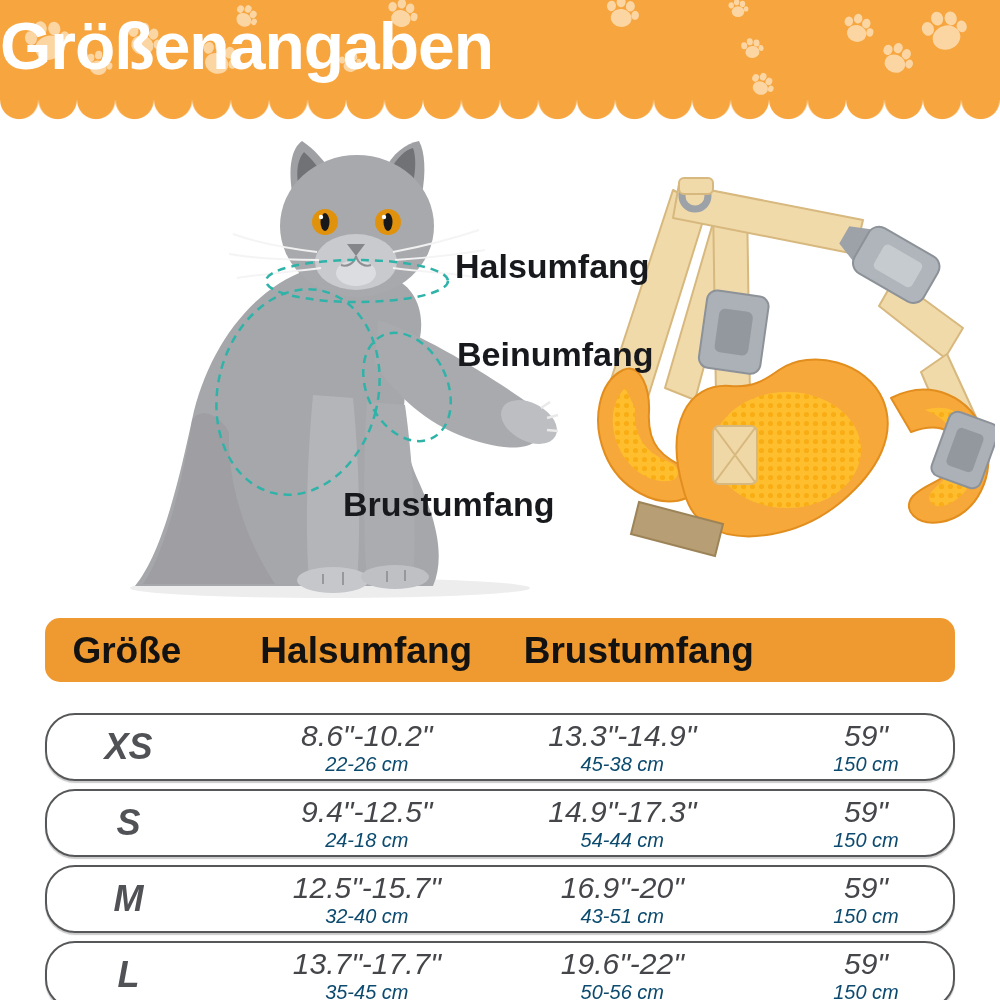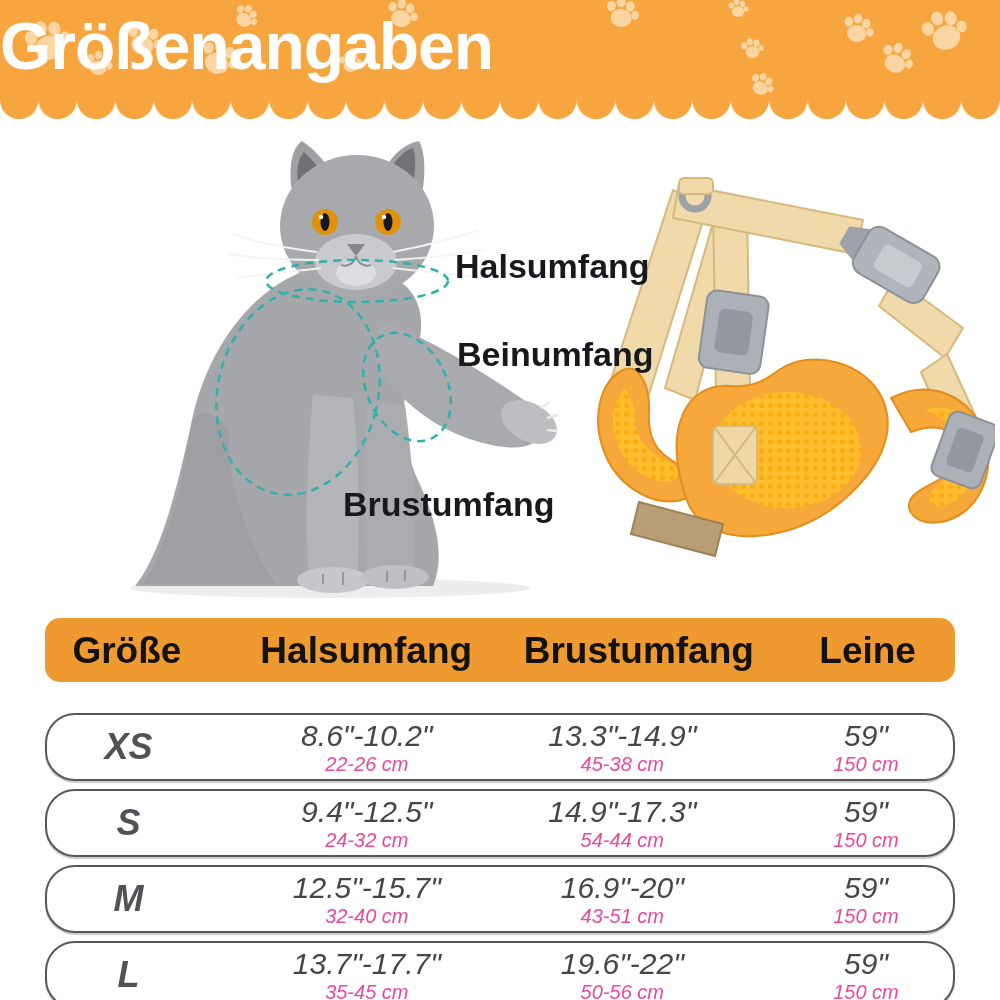"Leine" div.hc { html: <div>Leine</div> -> none }
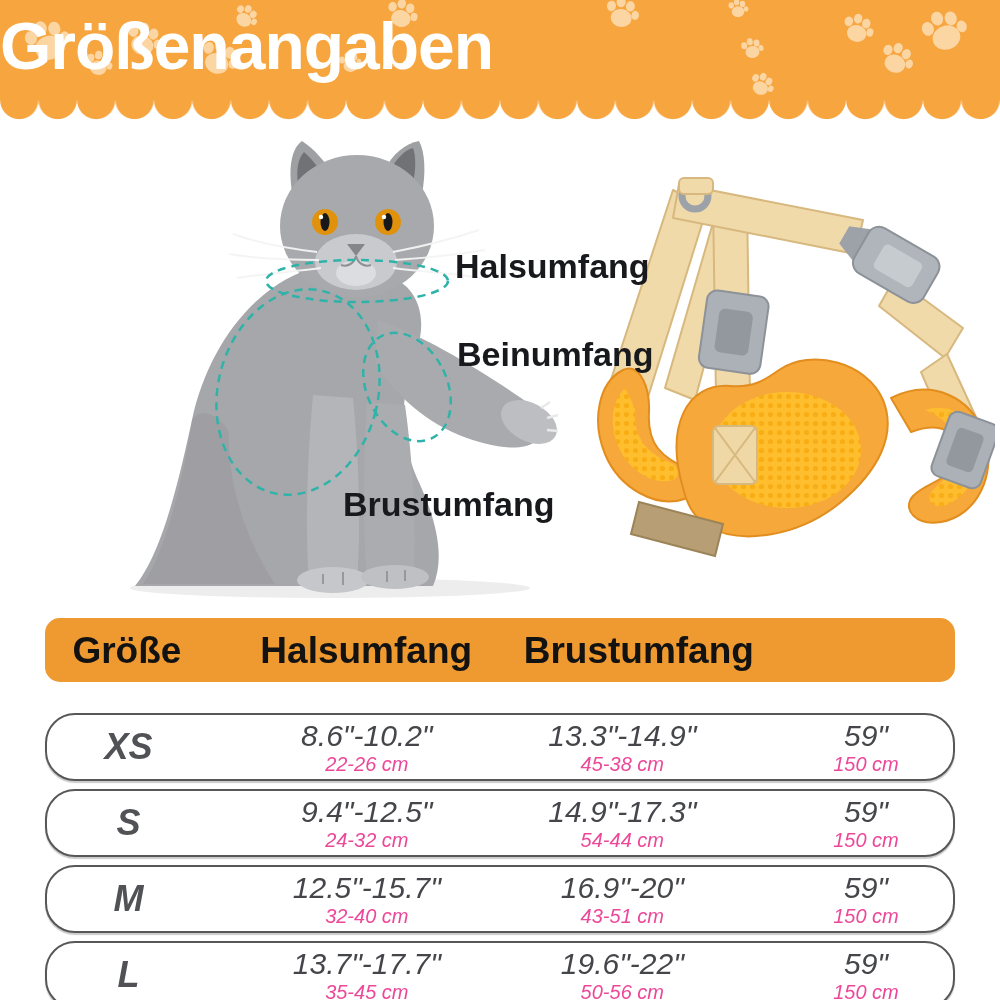"22-26 cm" .cm-val { color: #ec4899 -> #0c4a6e }
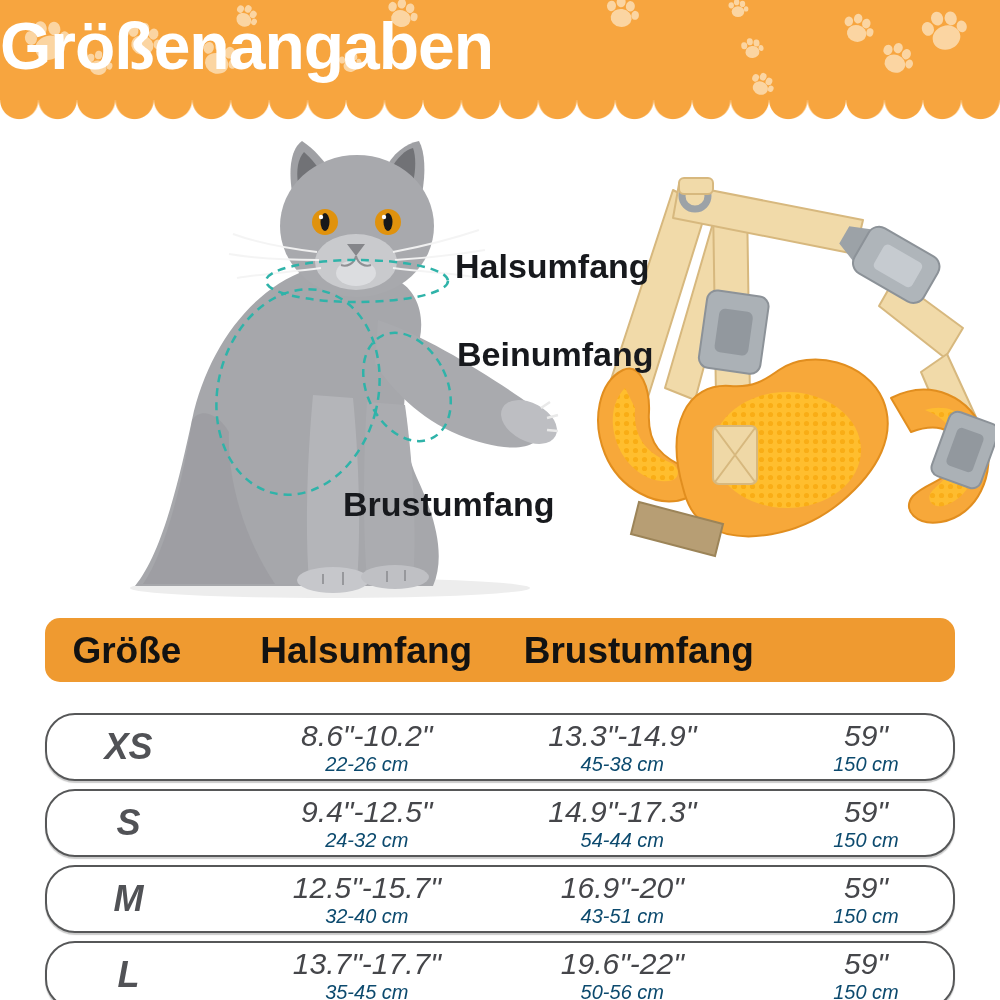"24-32 cm" span.cm-val { text: 24-32 -> 24-18 }
